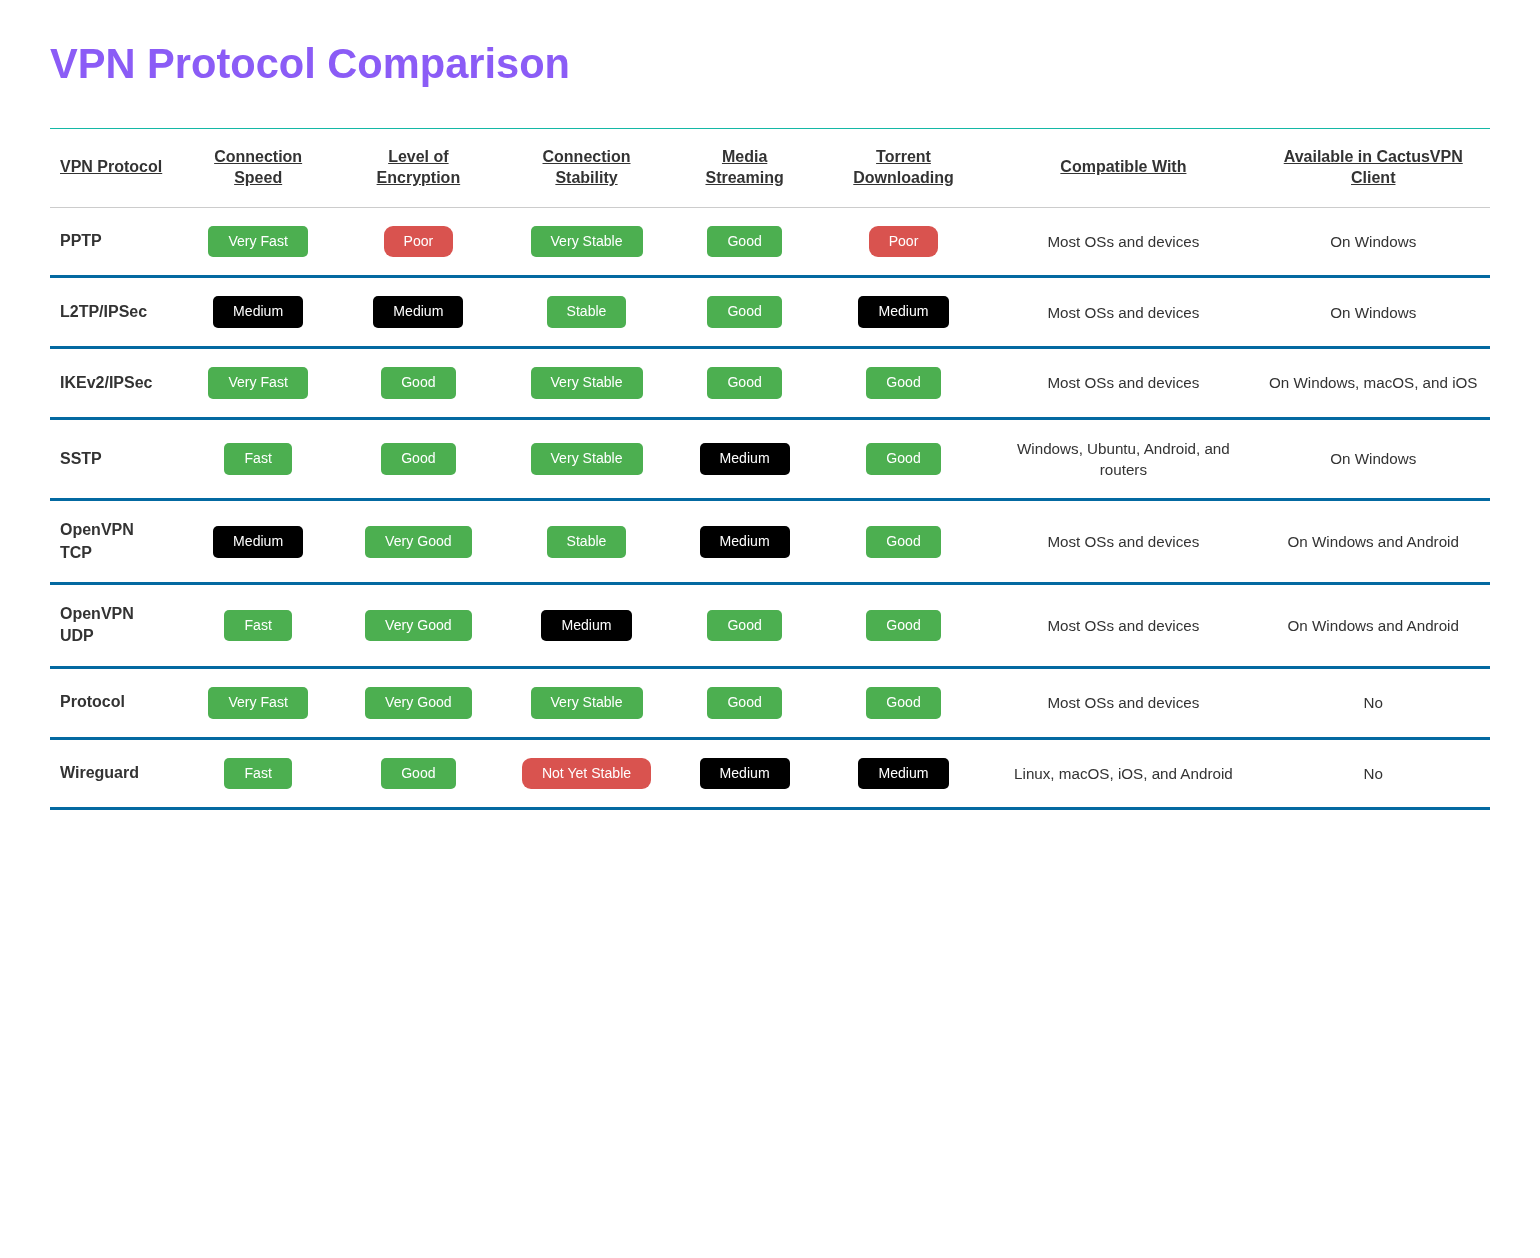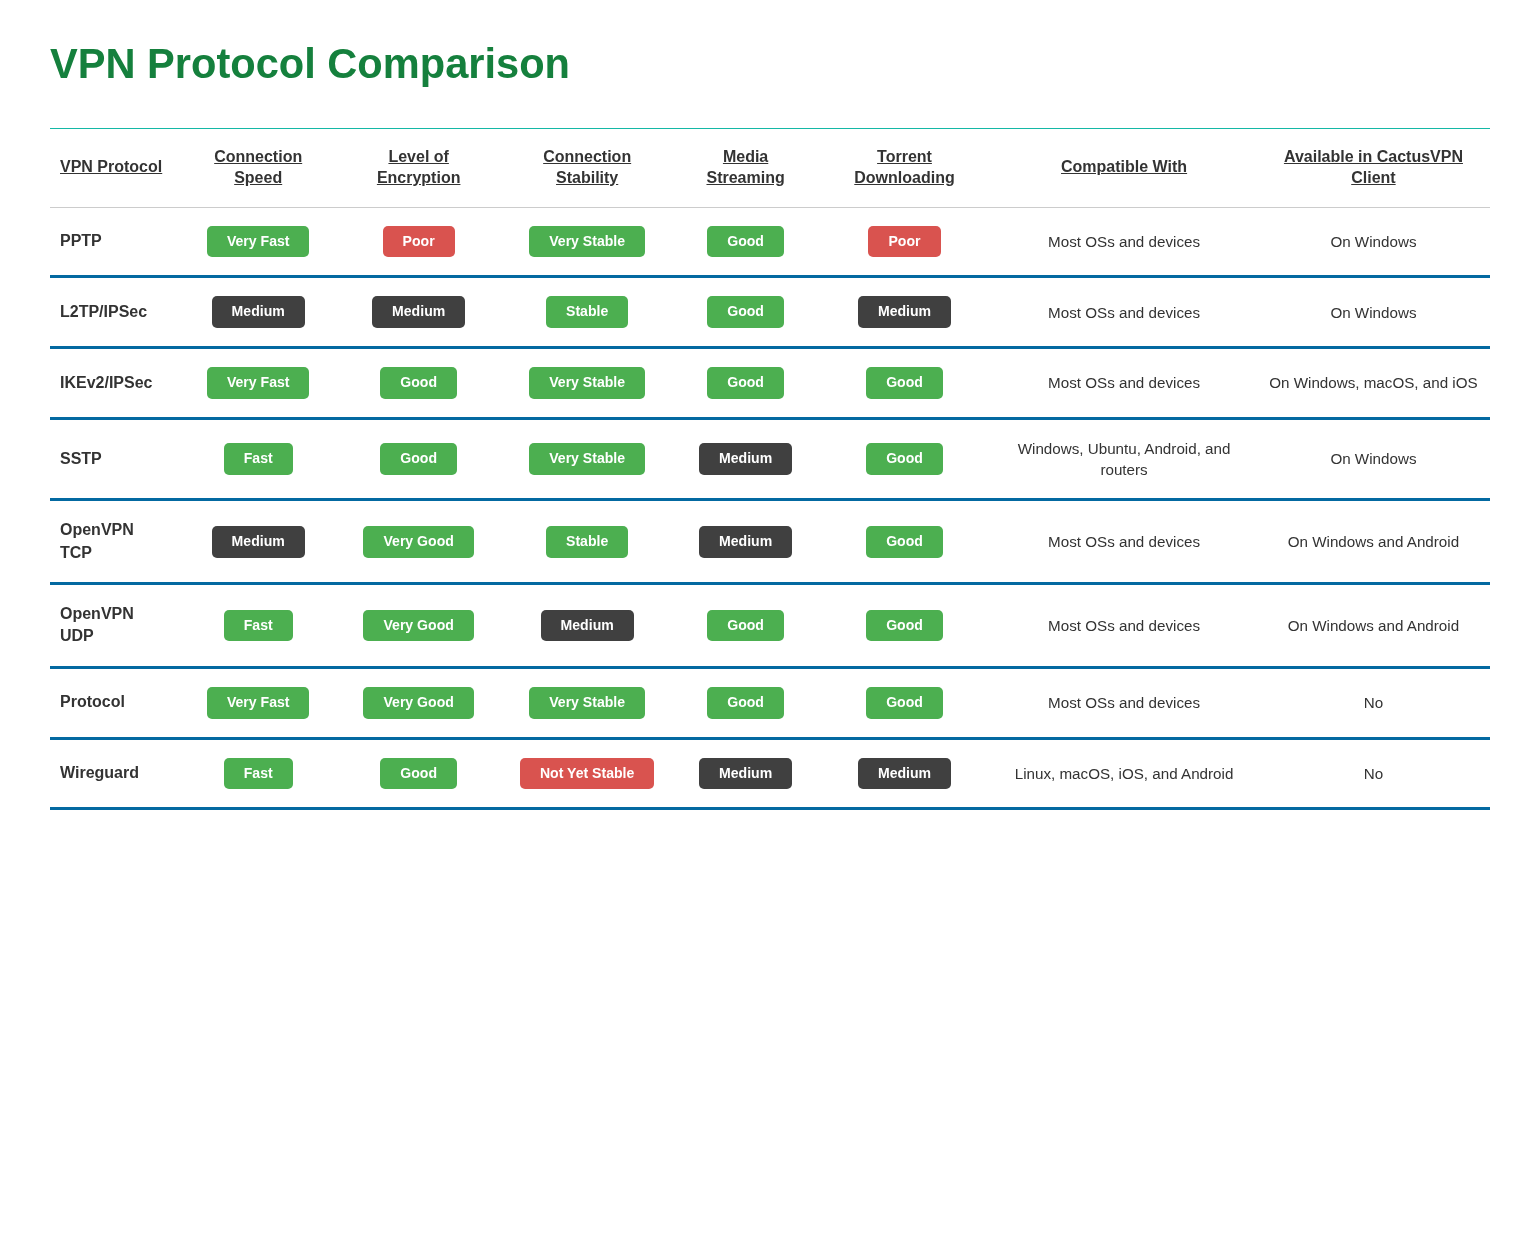"VPN Protocol Comparison" h1 { color: #15803d -> #8b5cf6 }
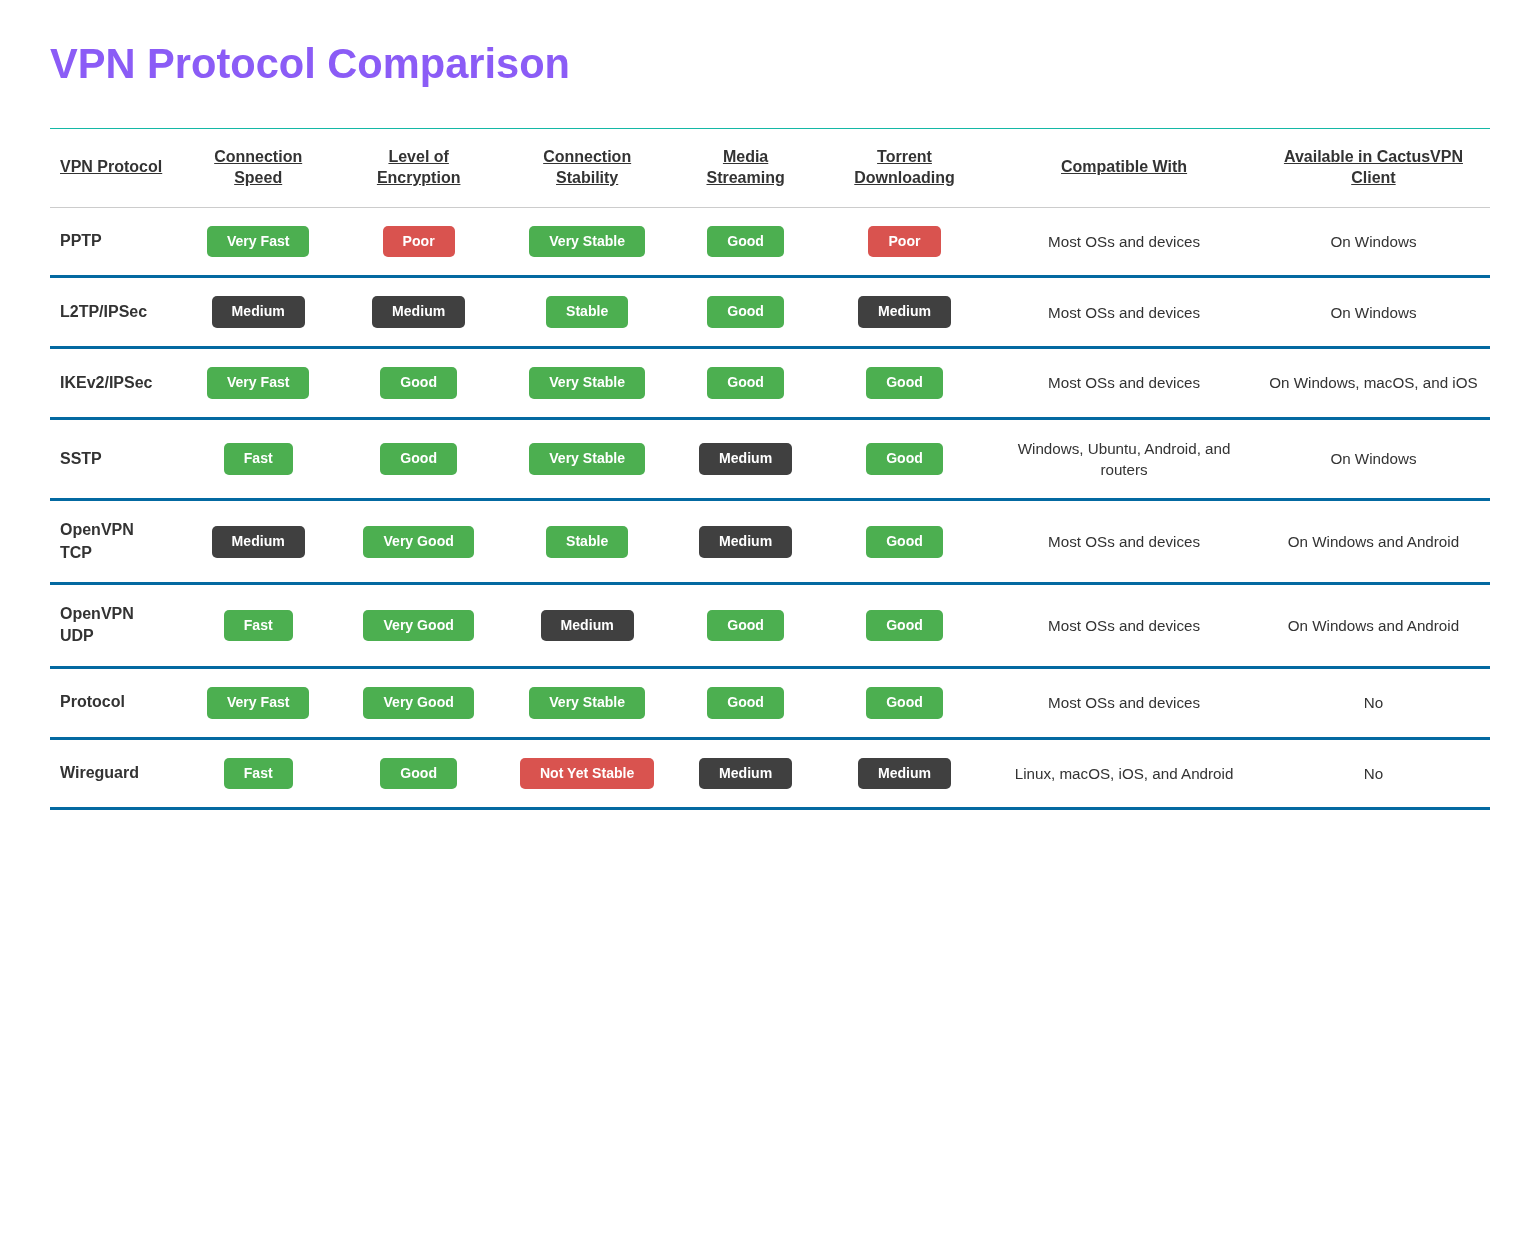"Very Fast" .badge { font-weight: 700 -> 400 }
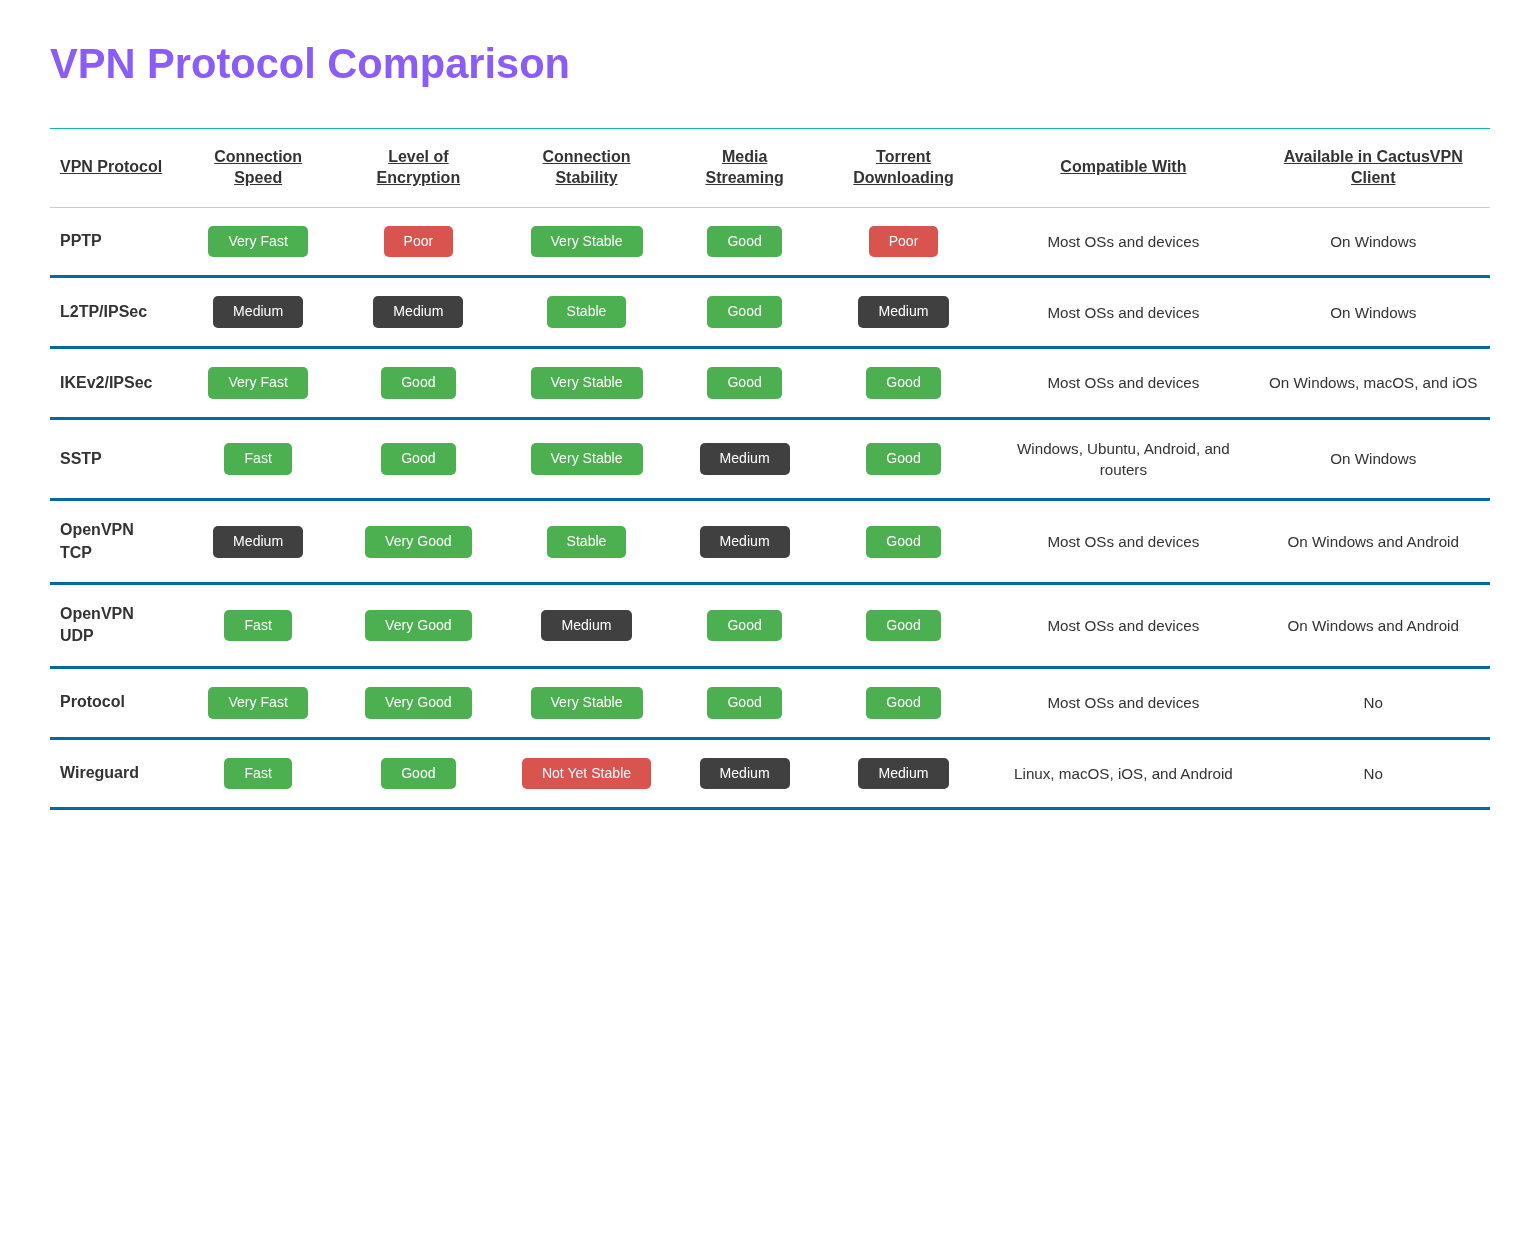"Poor" .badge-red { border-radius: none -> 9px }
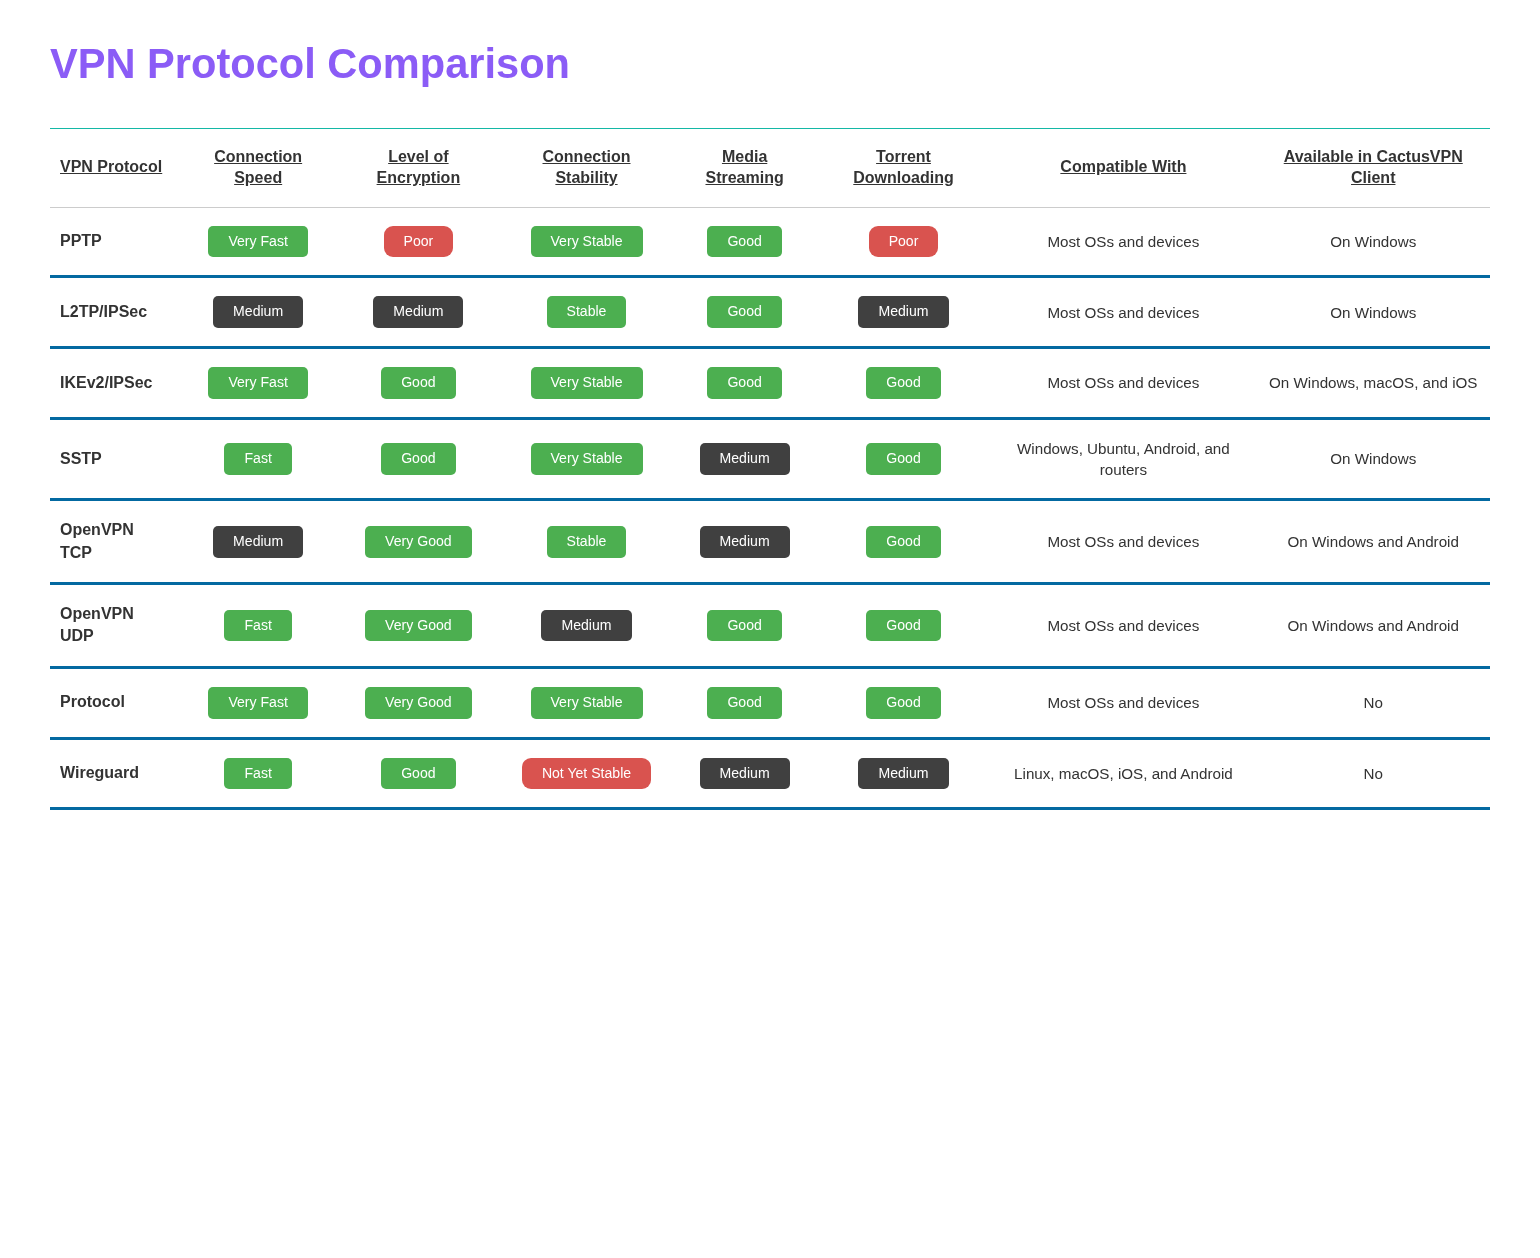"Medium" .badge-orange { background: #404040 -> #000000 }
